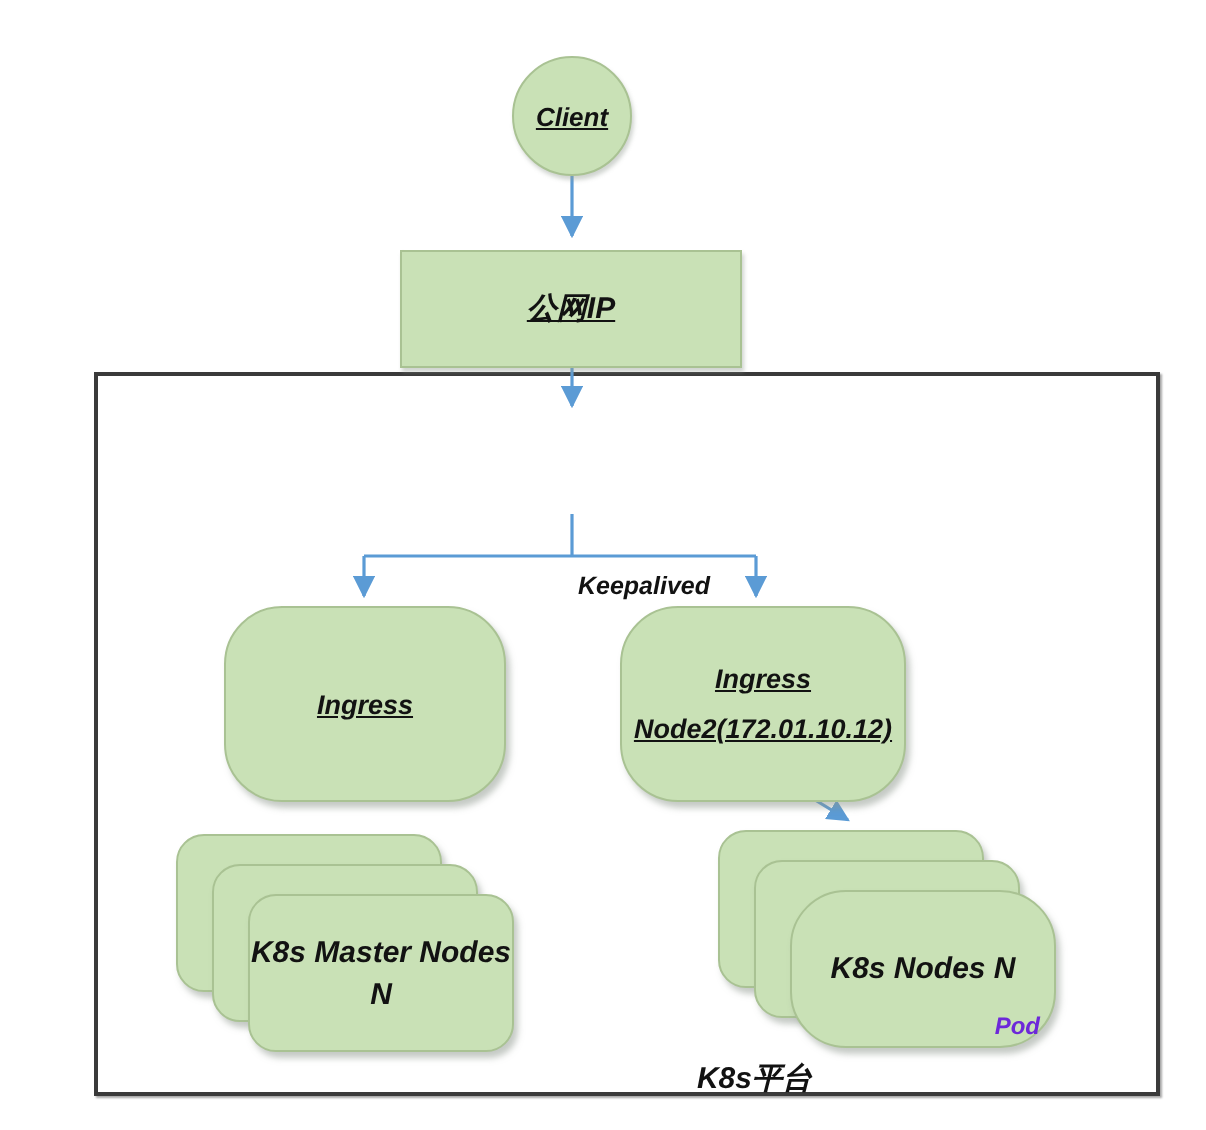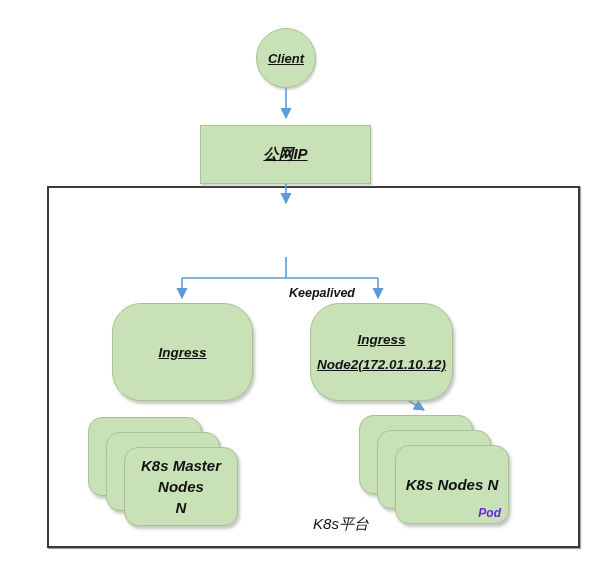"K8s Master Nodes" .card { width: 114px -> 133px }
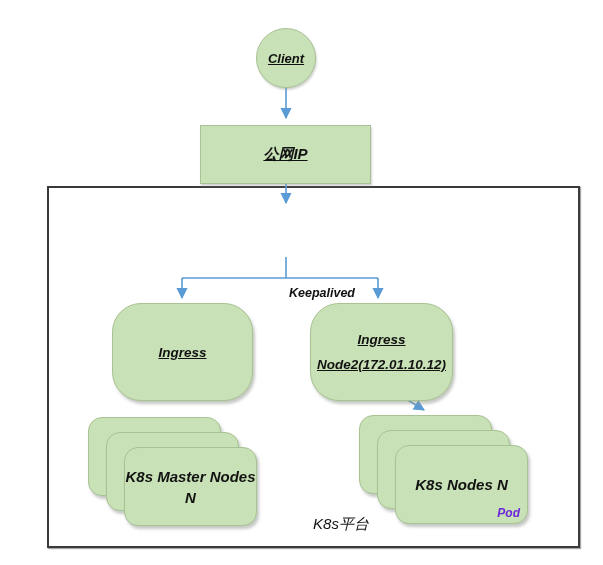"K8s Nodes N" div.card { border-radius: none -> 28px }
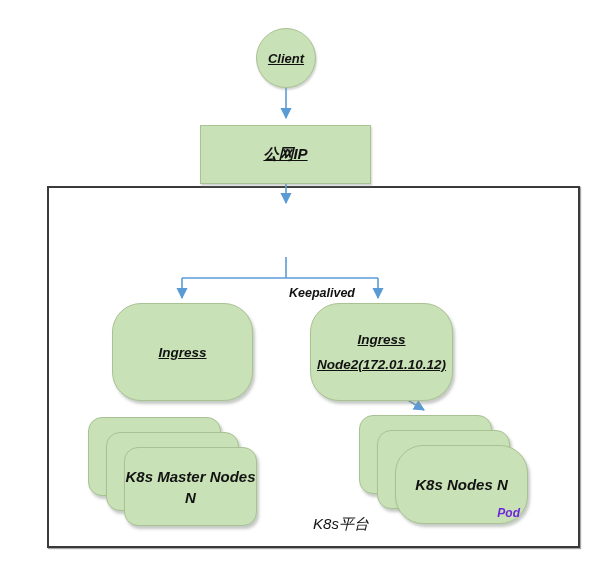"K8s平台" .platform-label { font-weight: 400 -> 700; text-align: center -> right; top: 515px -> 530px }
